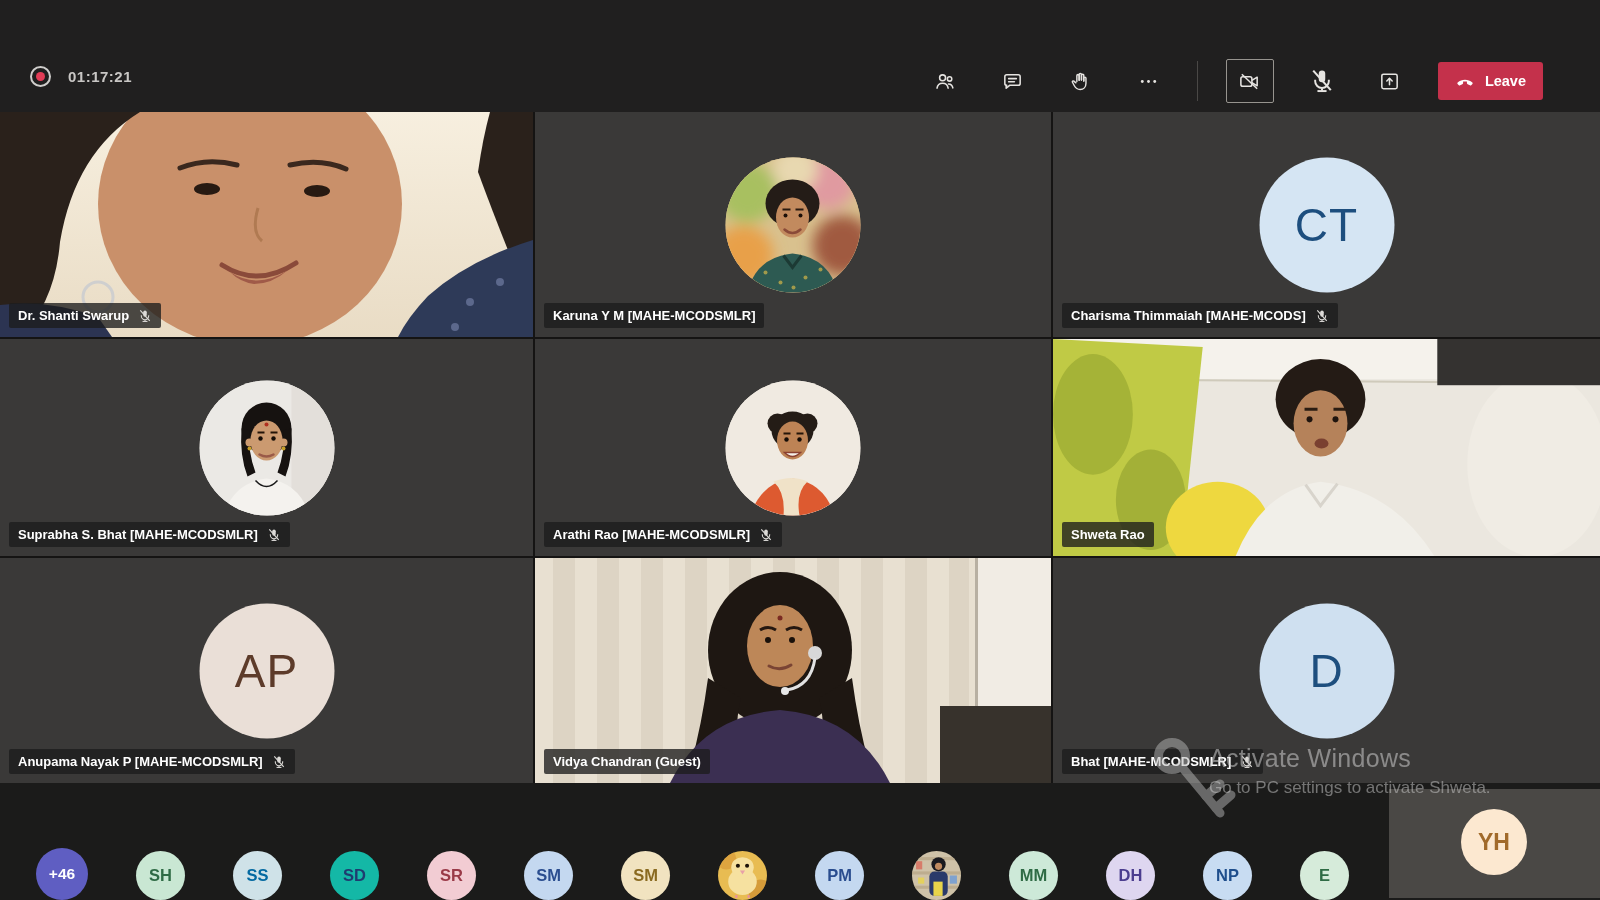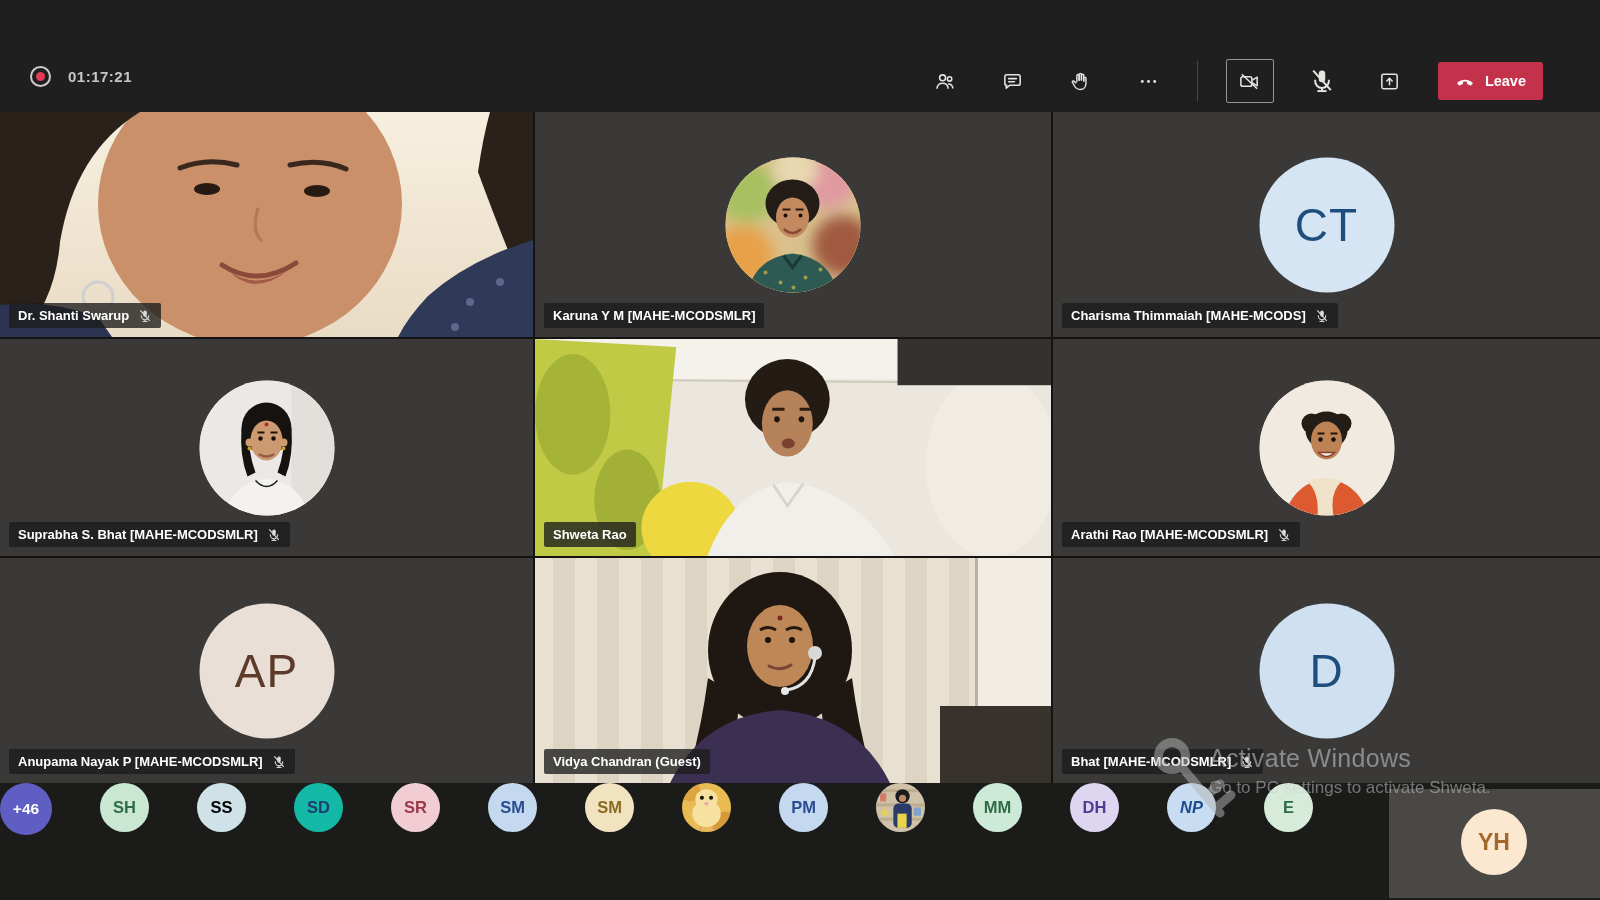"Shweta Rao" section.tile { order: before "Arathi Rao [MAHE-MCODSMLR]" -> after "Arathi Rao [MAHE-MCODSMLR]" }
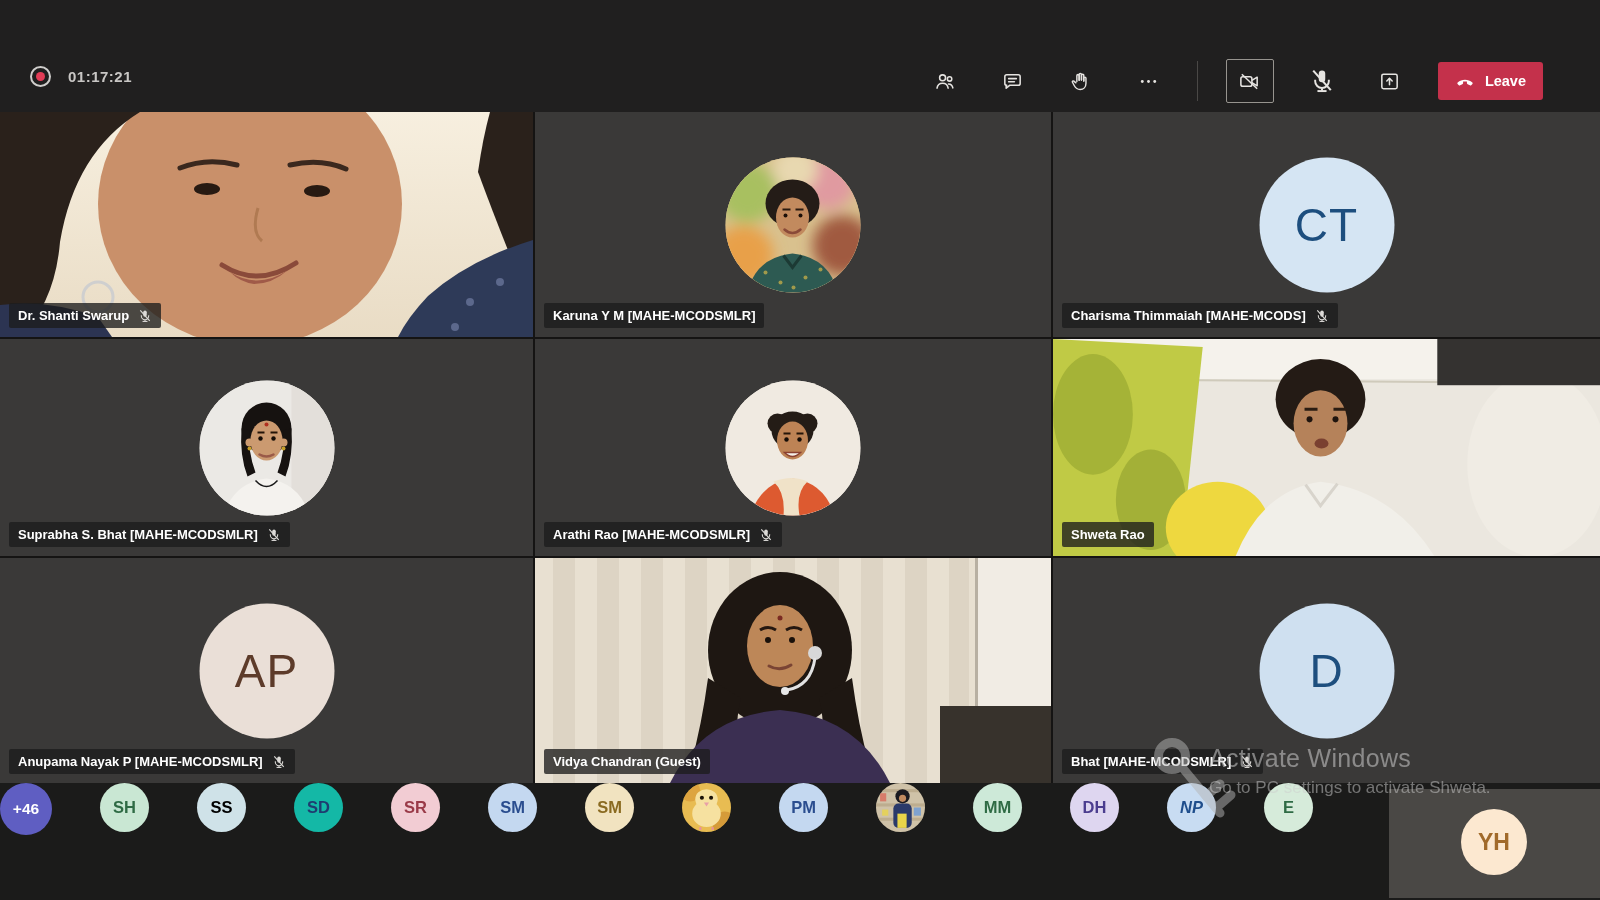"+46" .strip { align-items: flex-start -> flex-end; padding-left: none -> 36px }
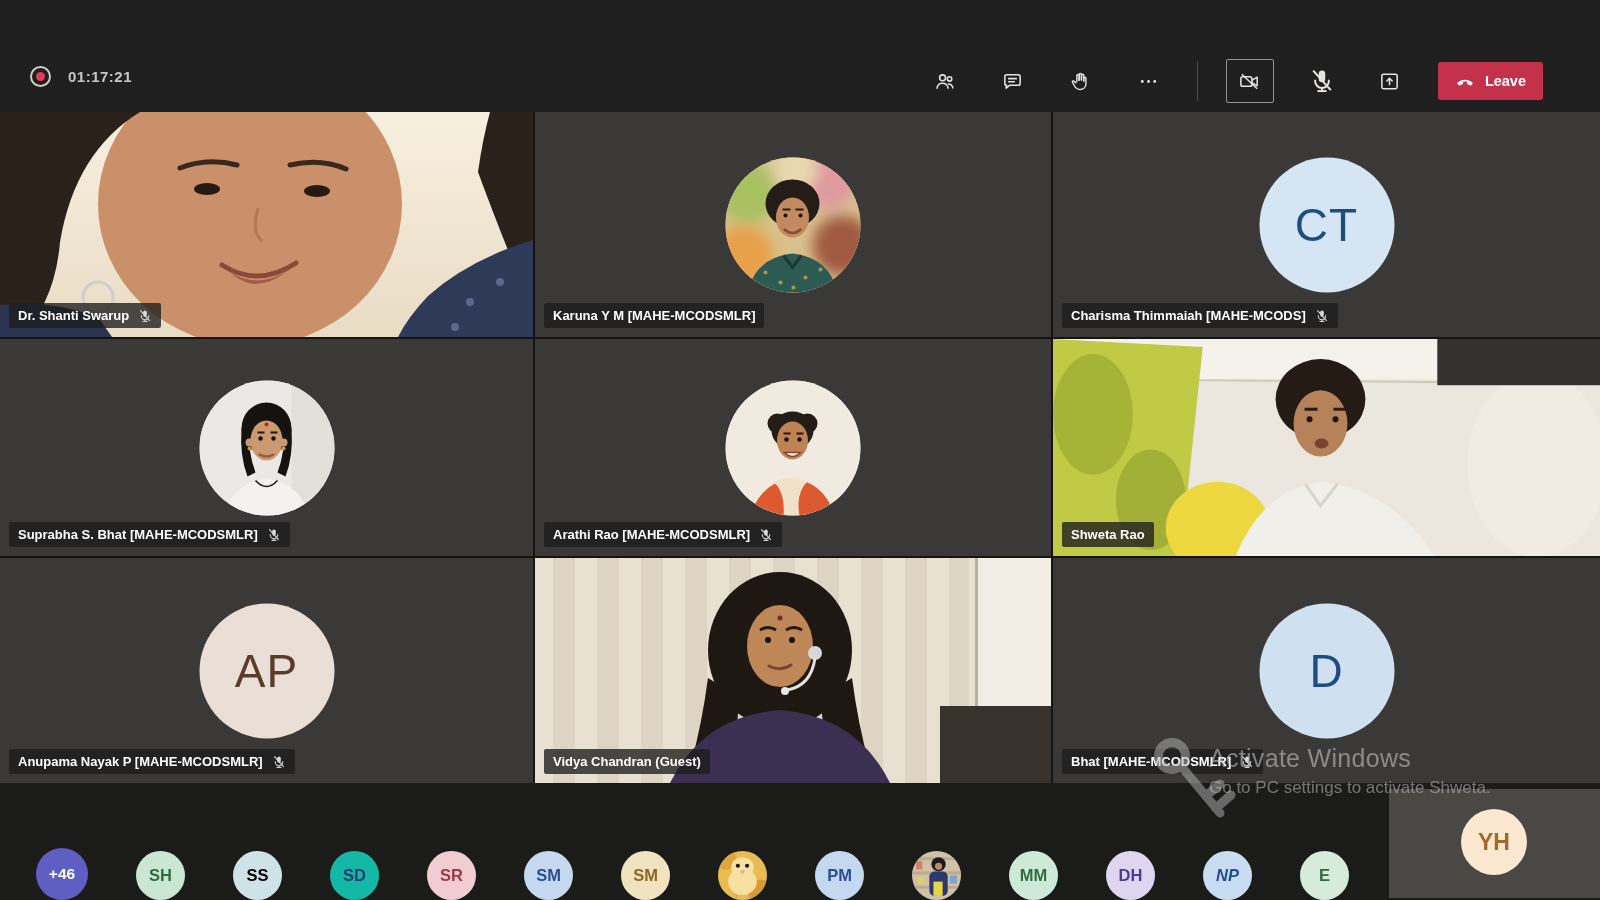"SS" div.chip { color: #000000 -> #0369a1 }
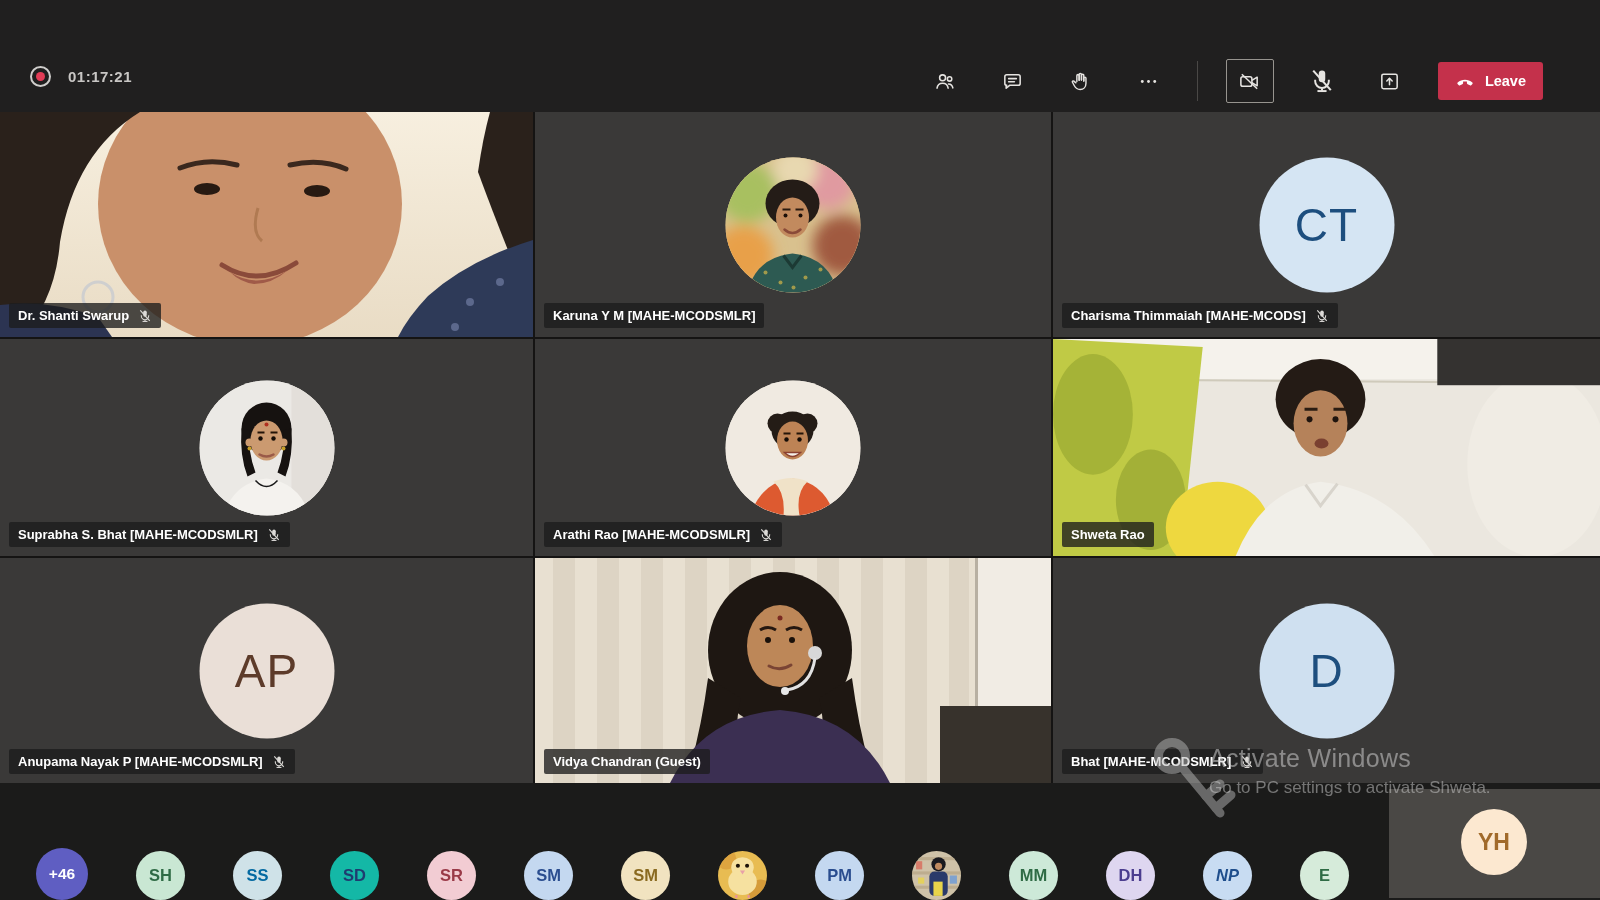"NP" div.chip { font-style: italic -> none }
